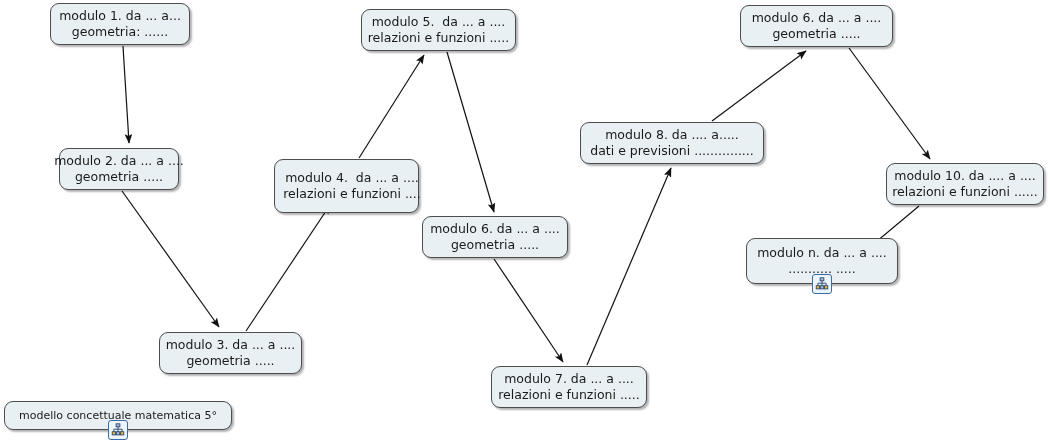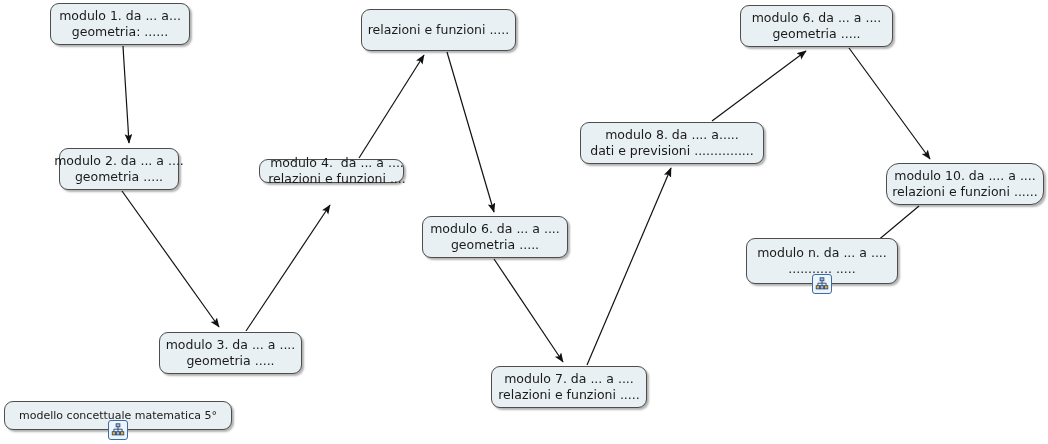"modulo 5. da ... a" span.line { html: none -> <span>modulo 5. da ... a ....</span> }
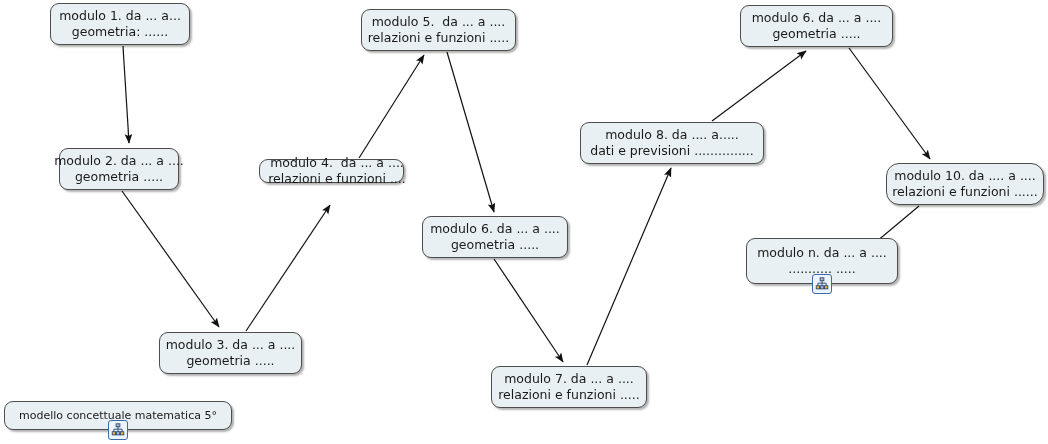"modulo 4. da ... a" div.node { height: 24px -> 54px; left: 259px -> 274px }
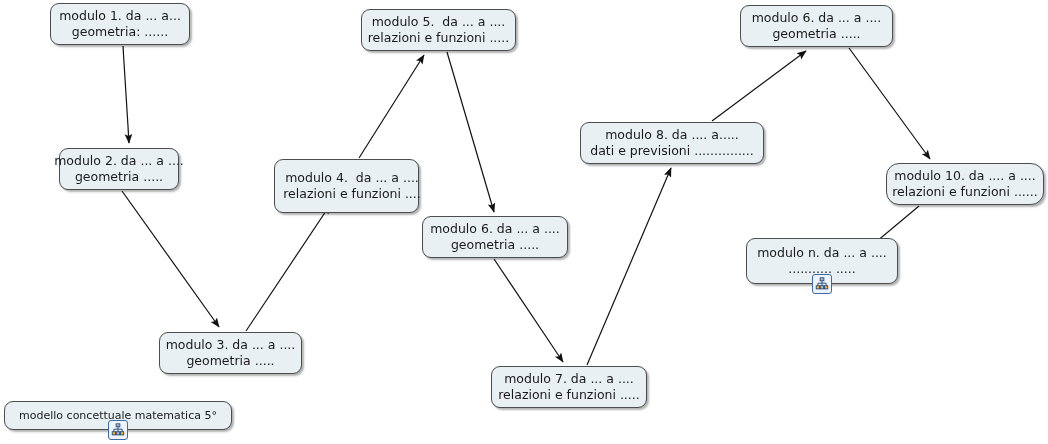"modulo 10. da .... a" div.node { border-radius: 13px -> none }
